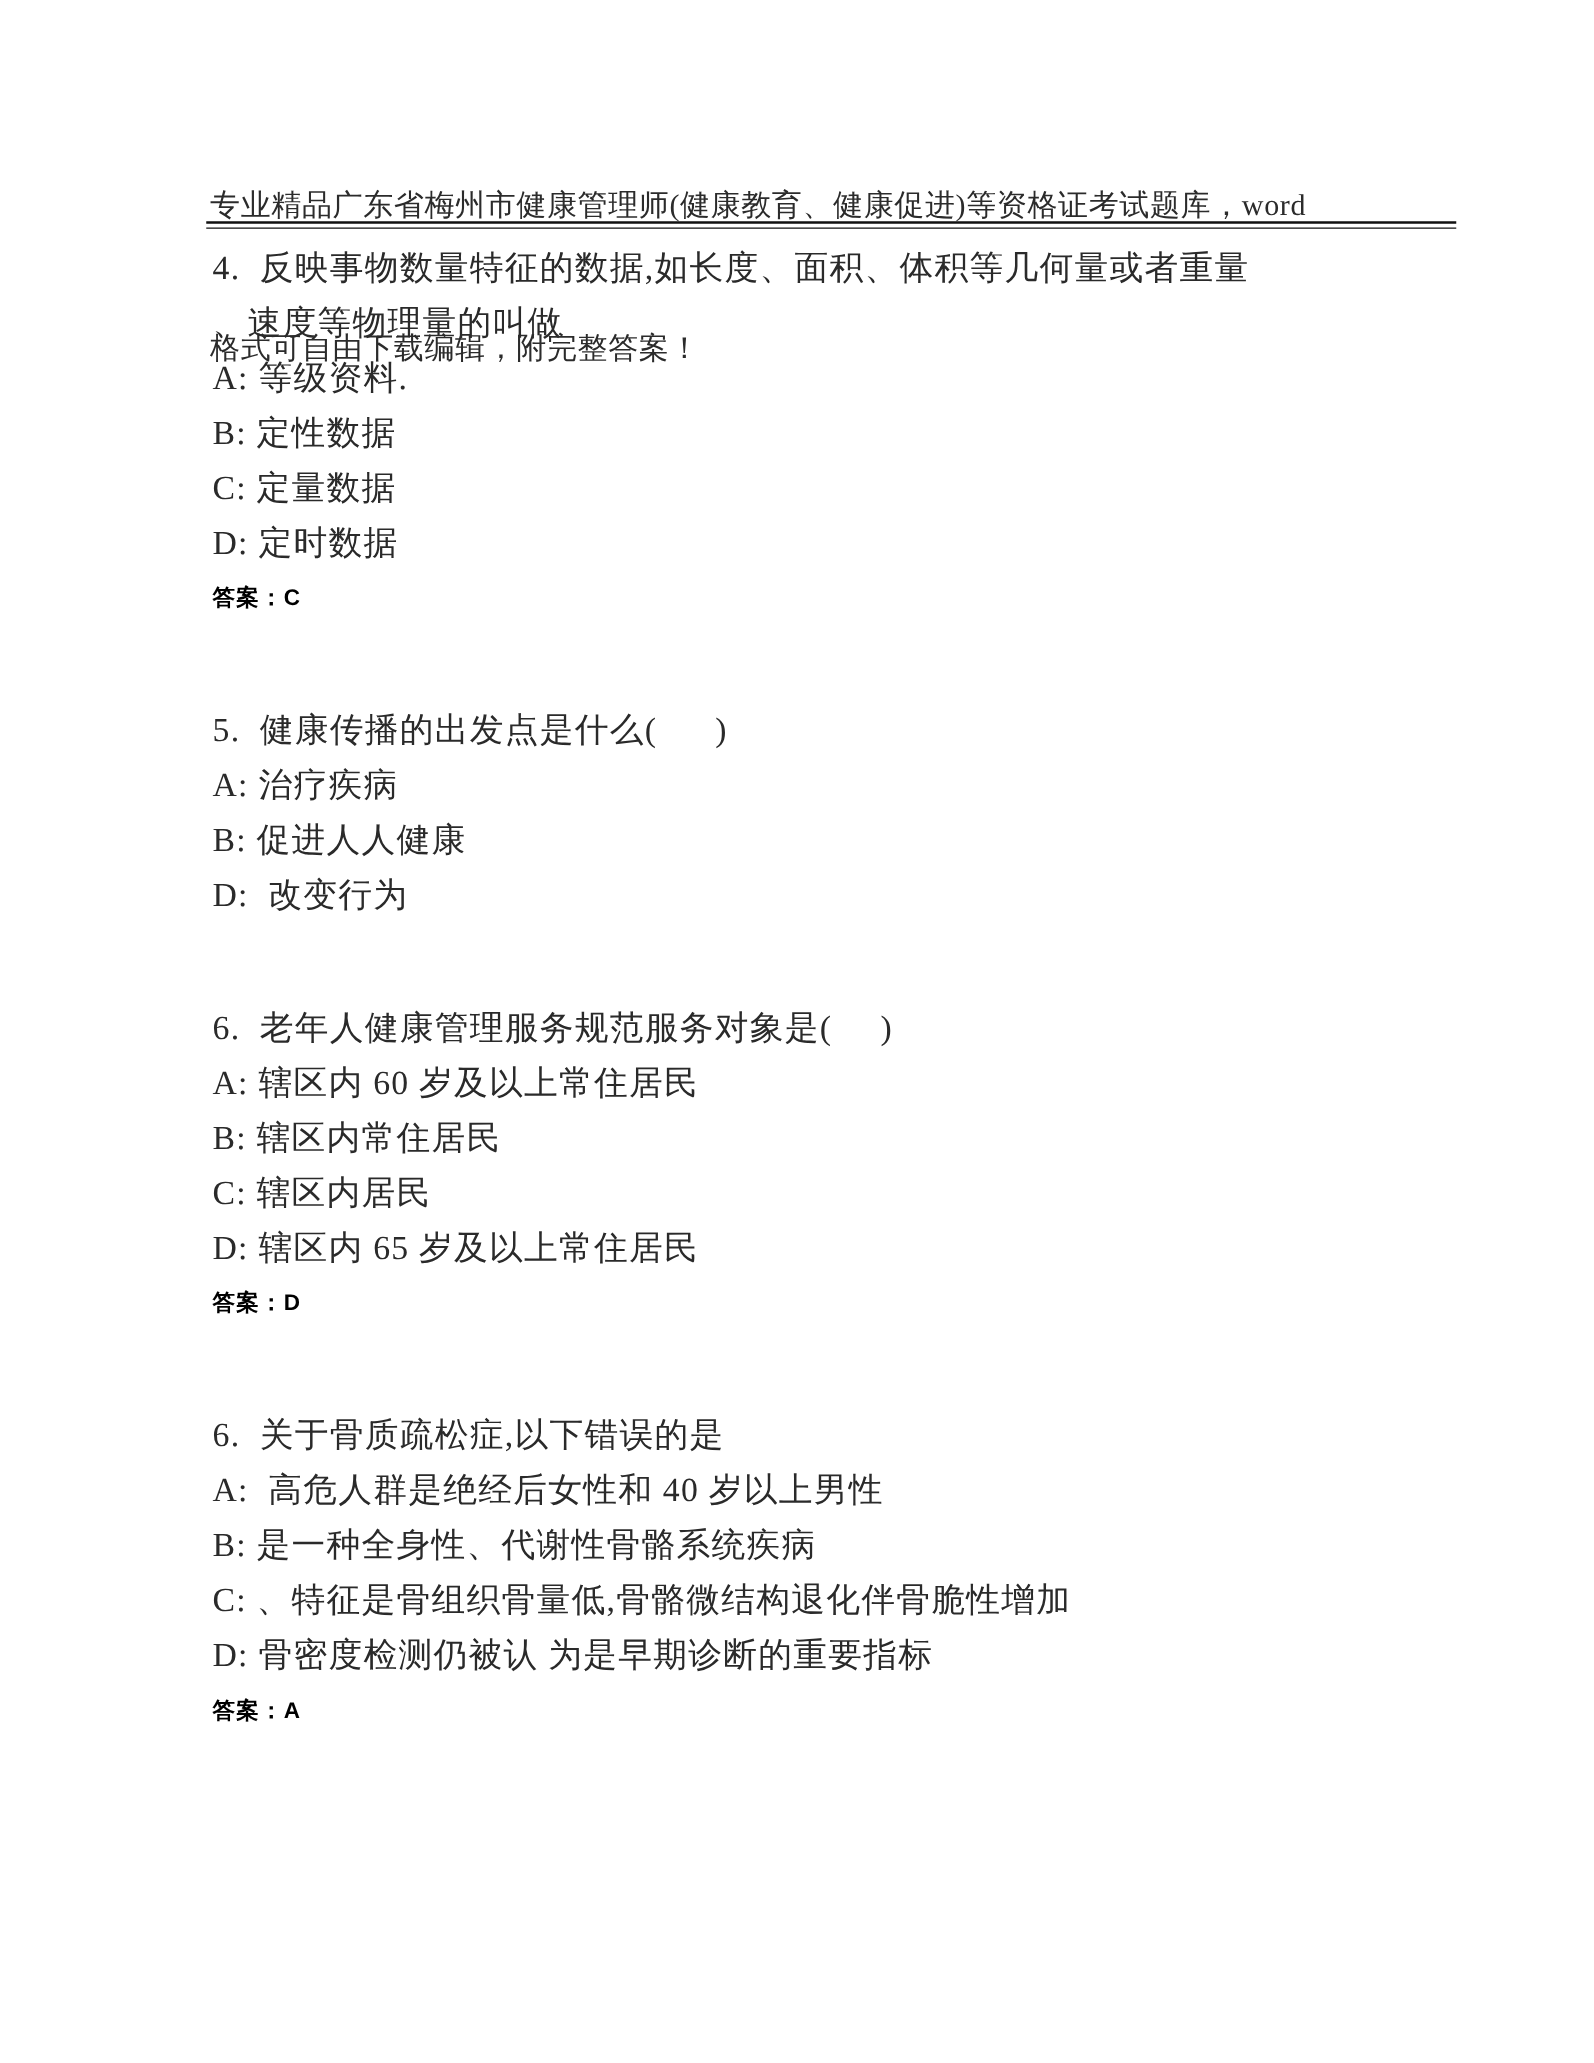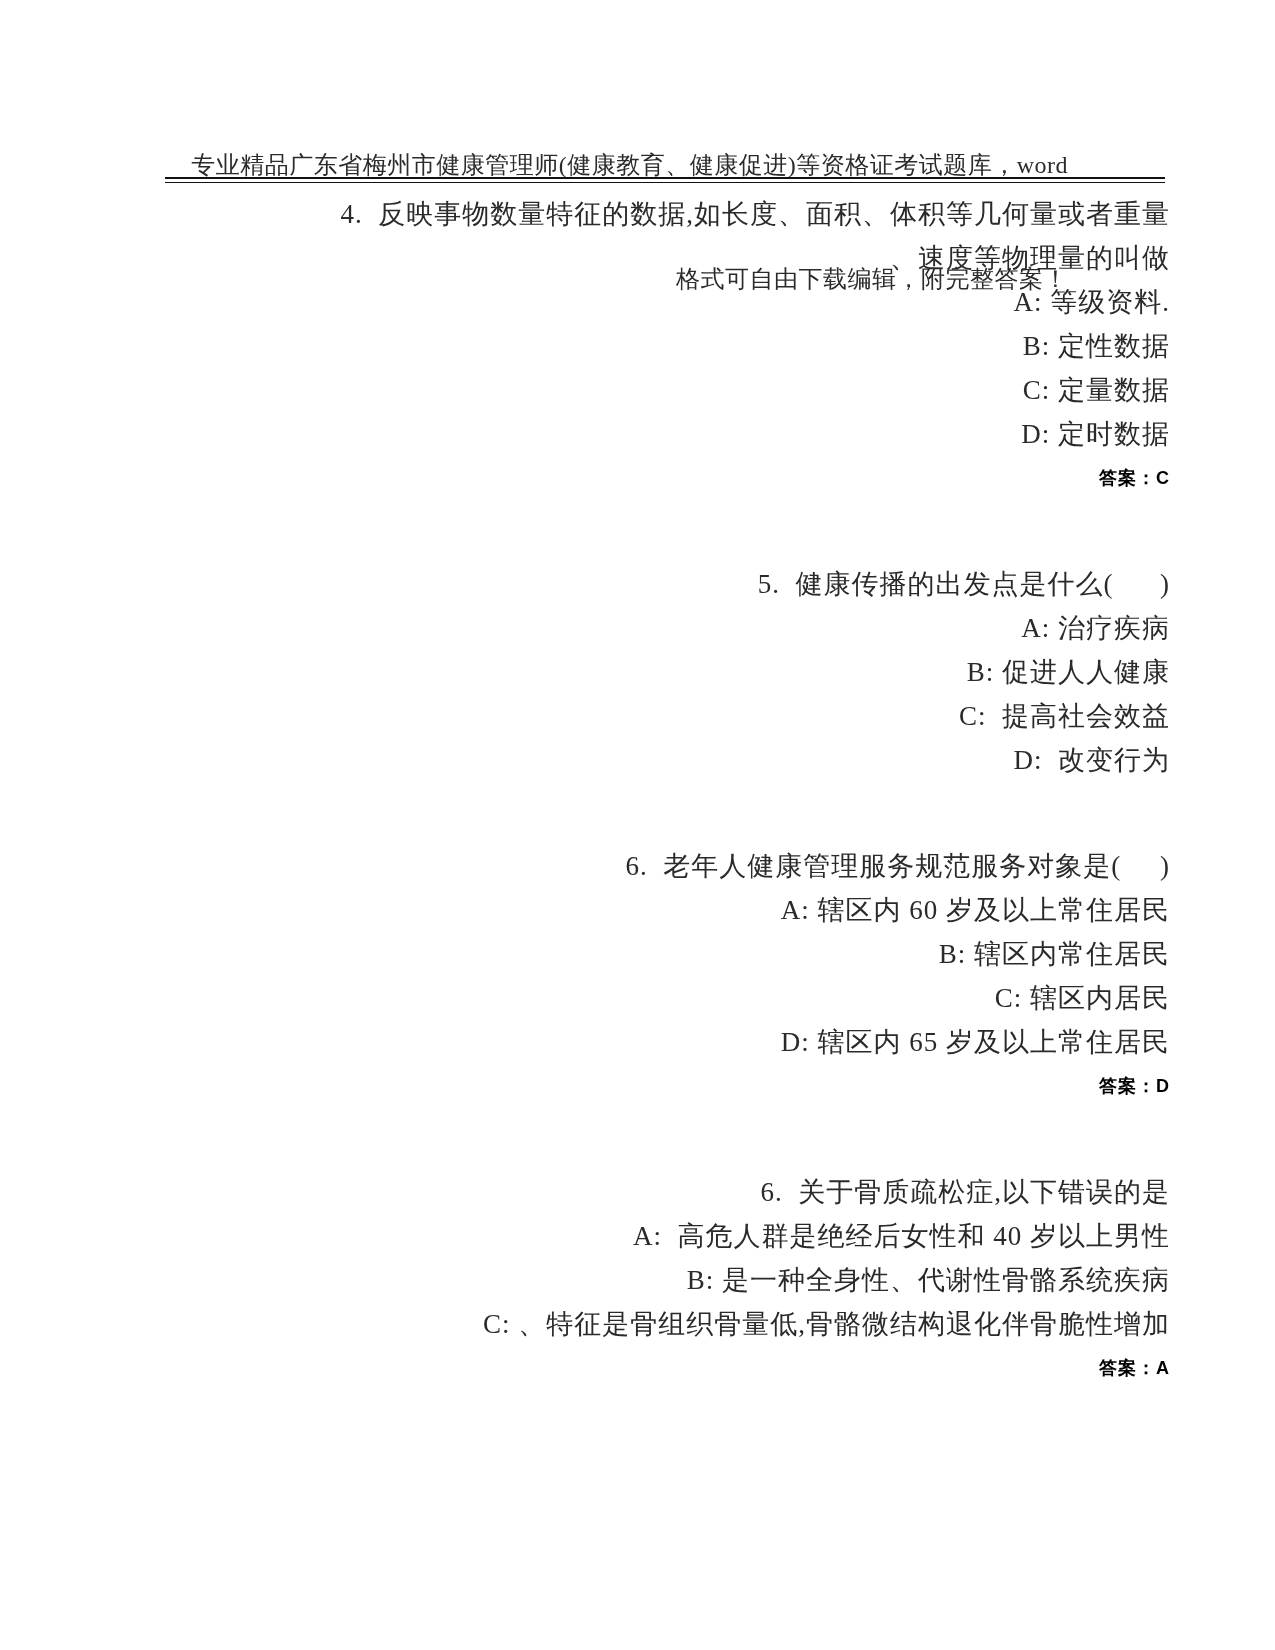"专业精品广东省梅州市健康管理师(健康教育、健康促进)等资格证考试题库，word" .page { text-align: right -> none }
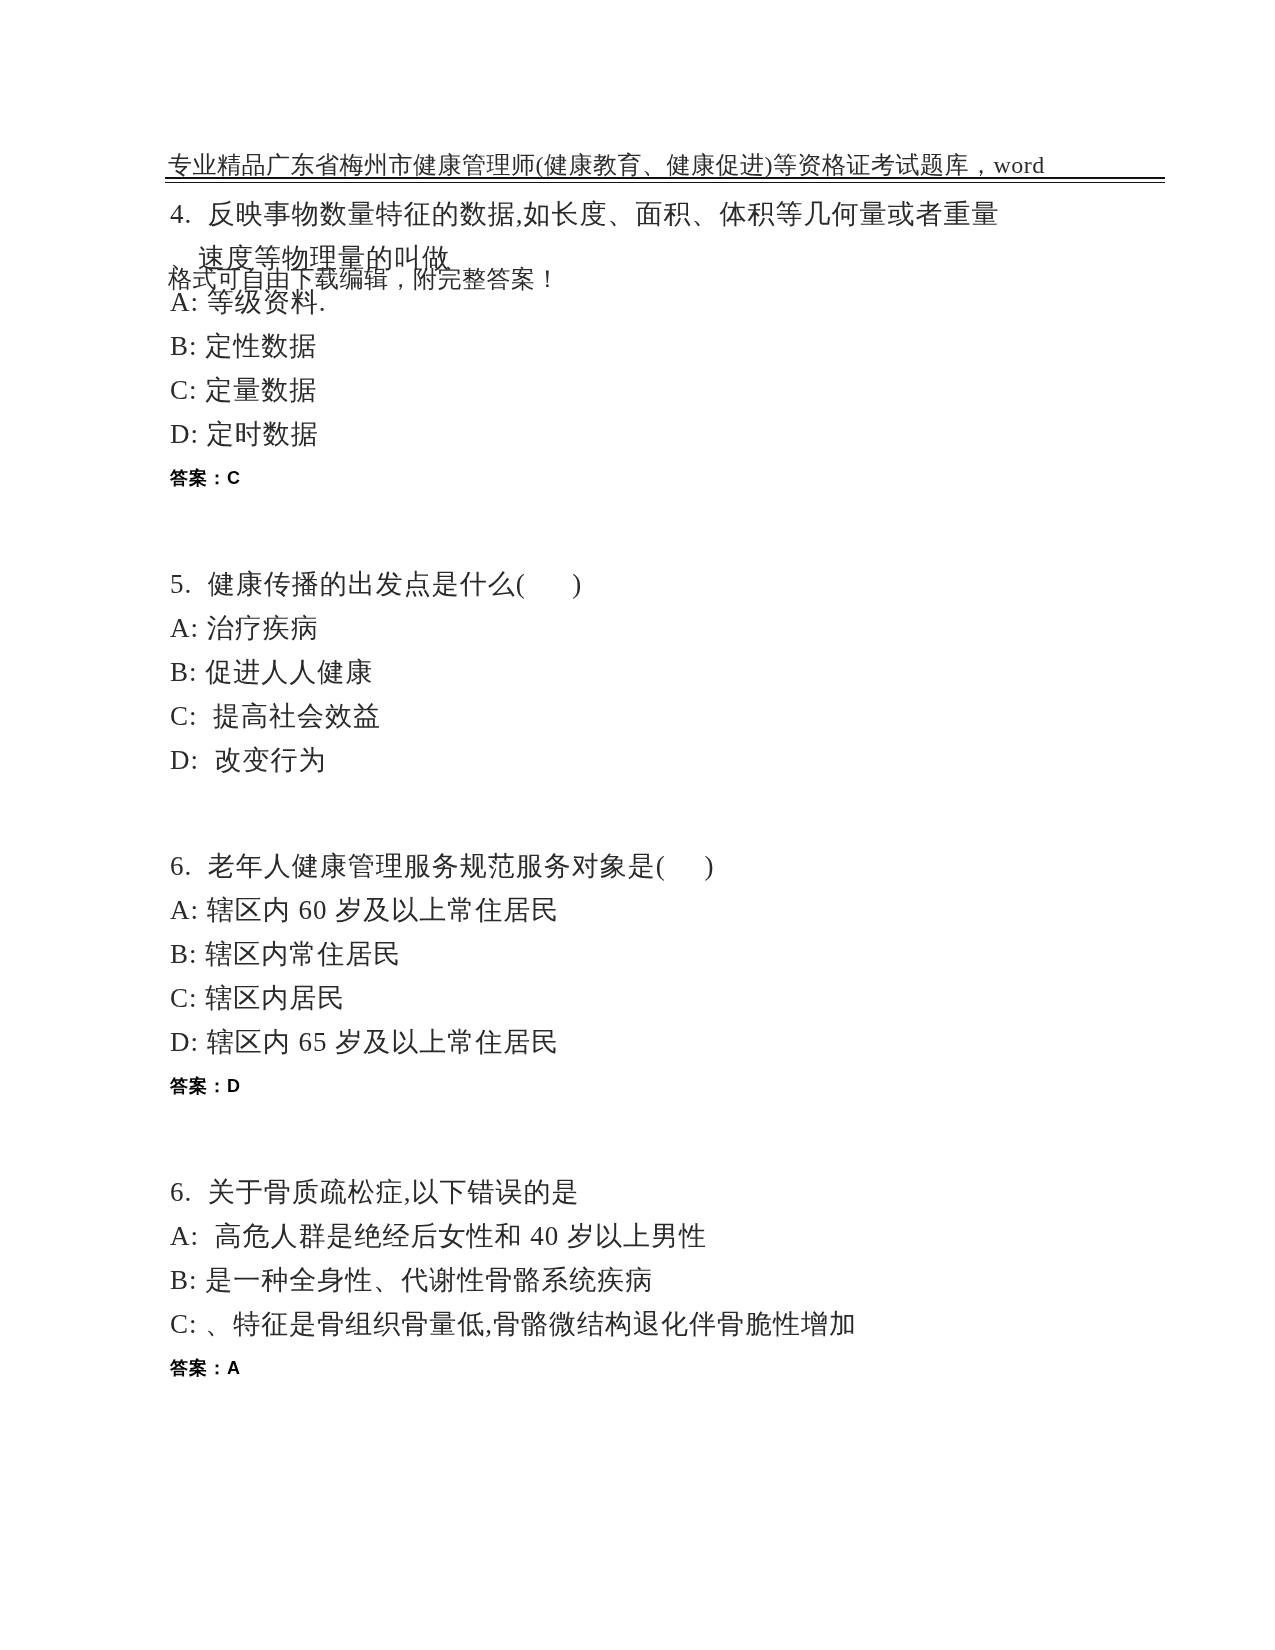"C: 提高社会效益" div.opt-line { html: <div>C: 提高社会效益</div> -> none }
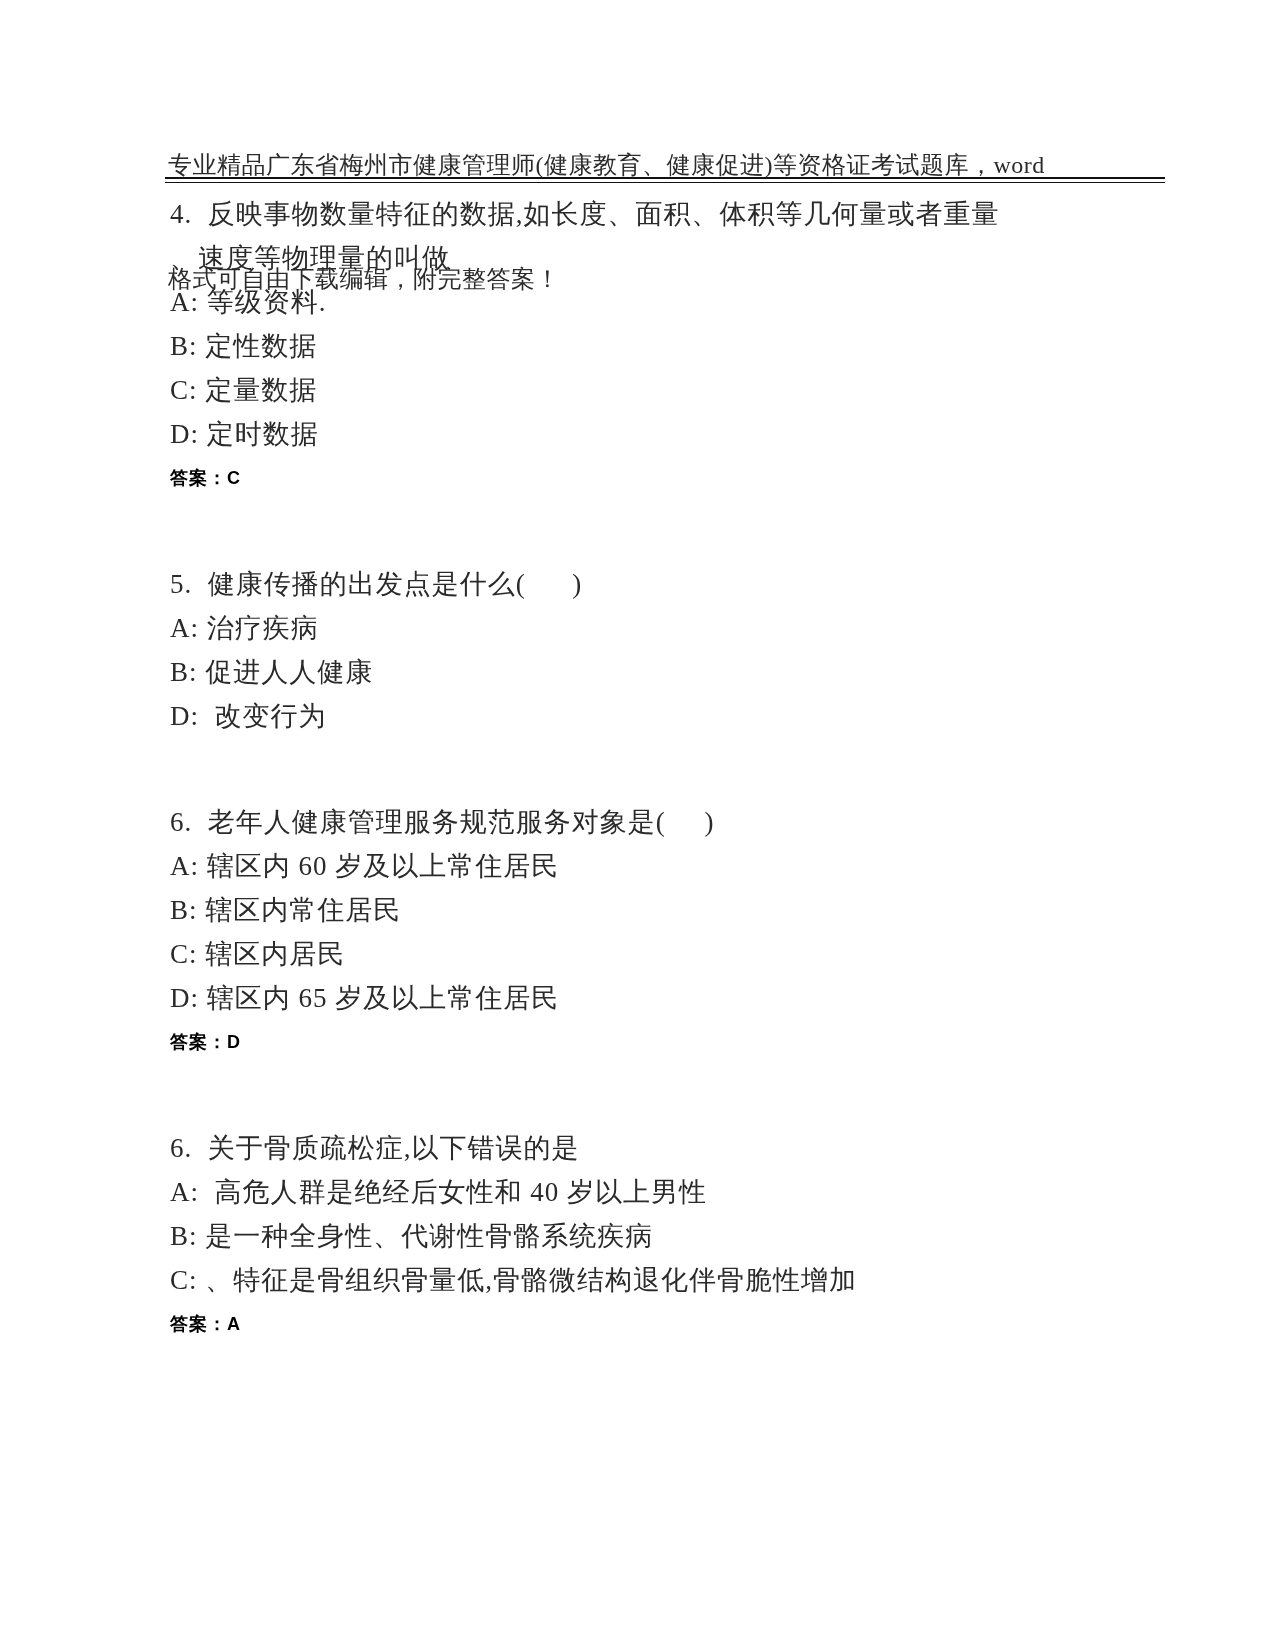"D: 骨密度检测仍被认 为是早期诊断的重要指标" div.opt-line { html: none -> <div>D: 骨密度检测仍被认 为是早期诊断的重要指标</div> }
